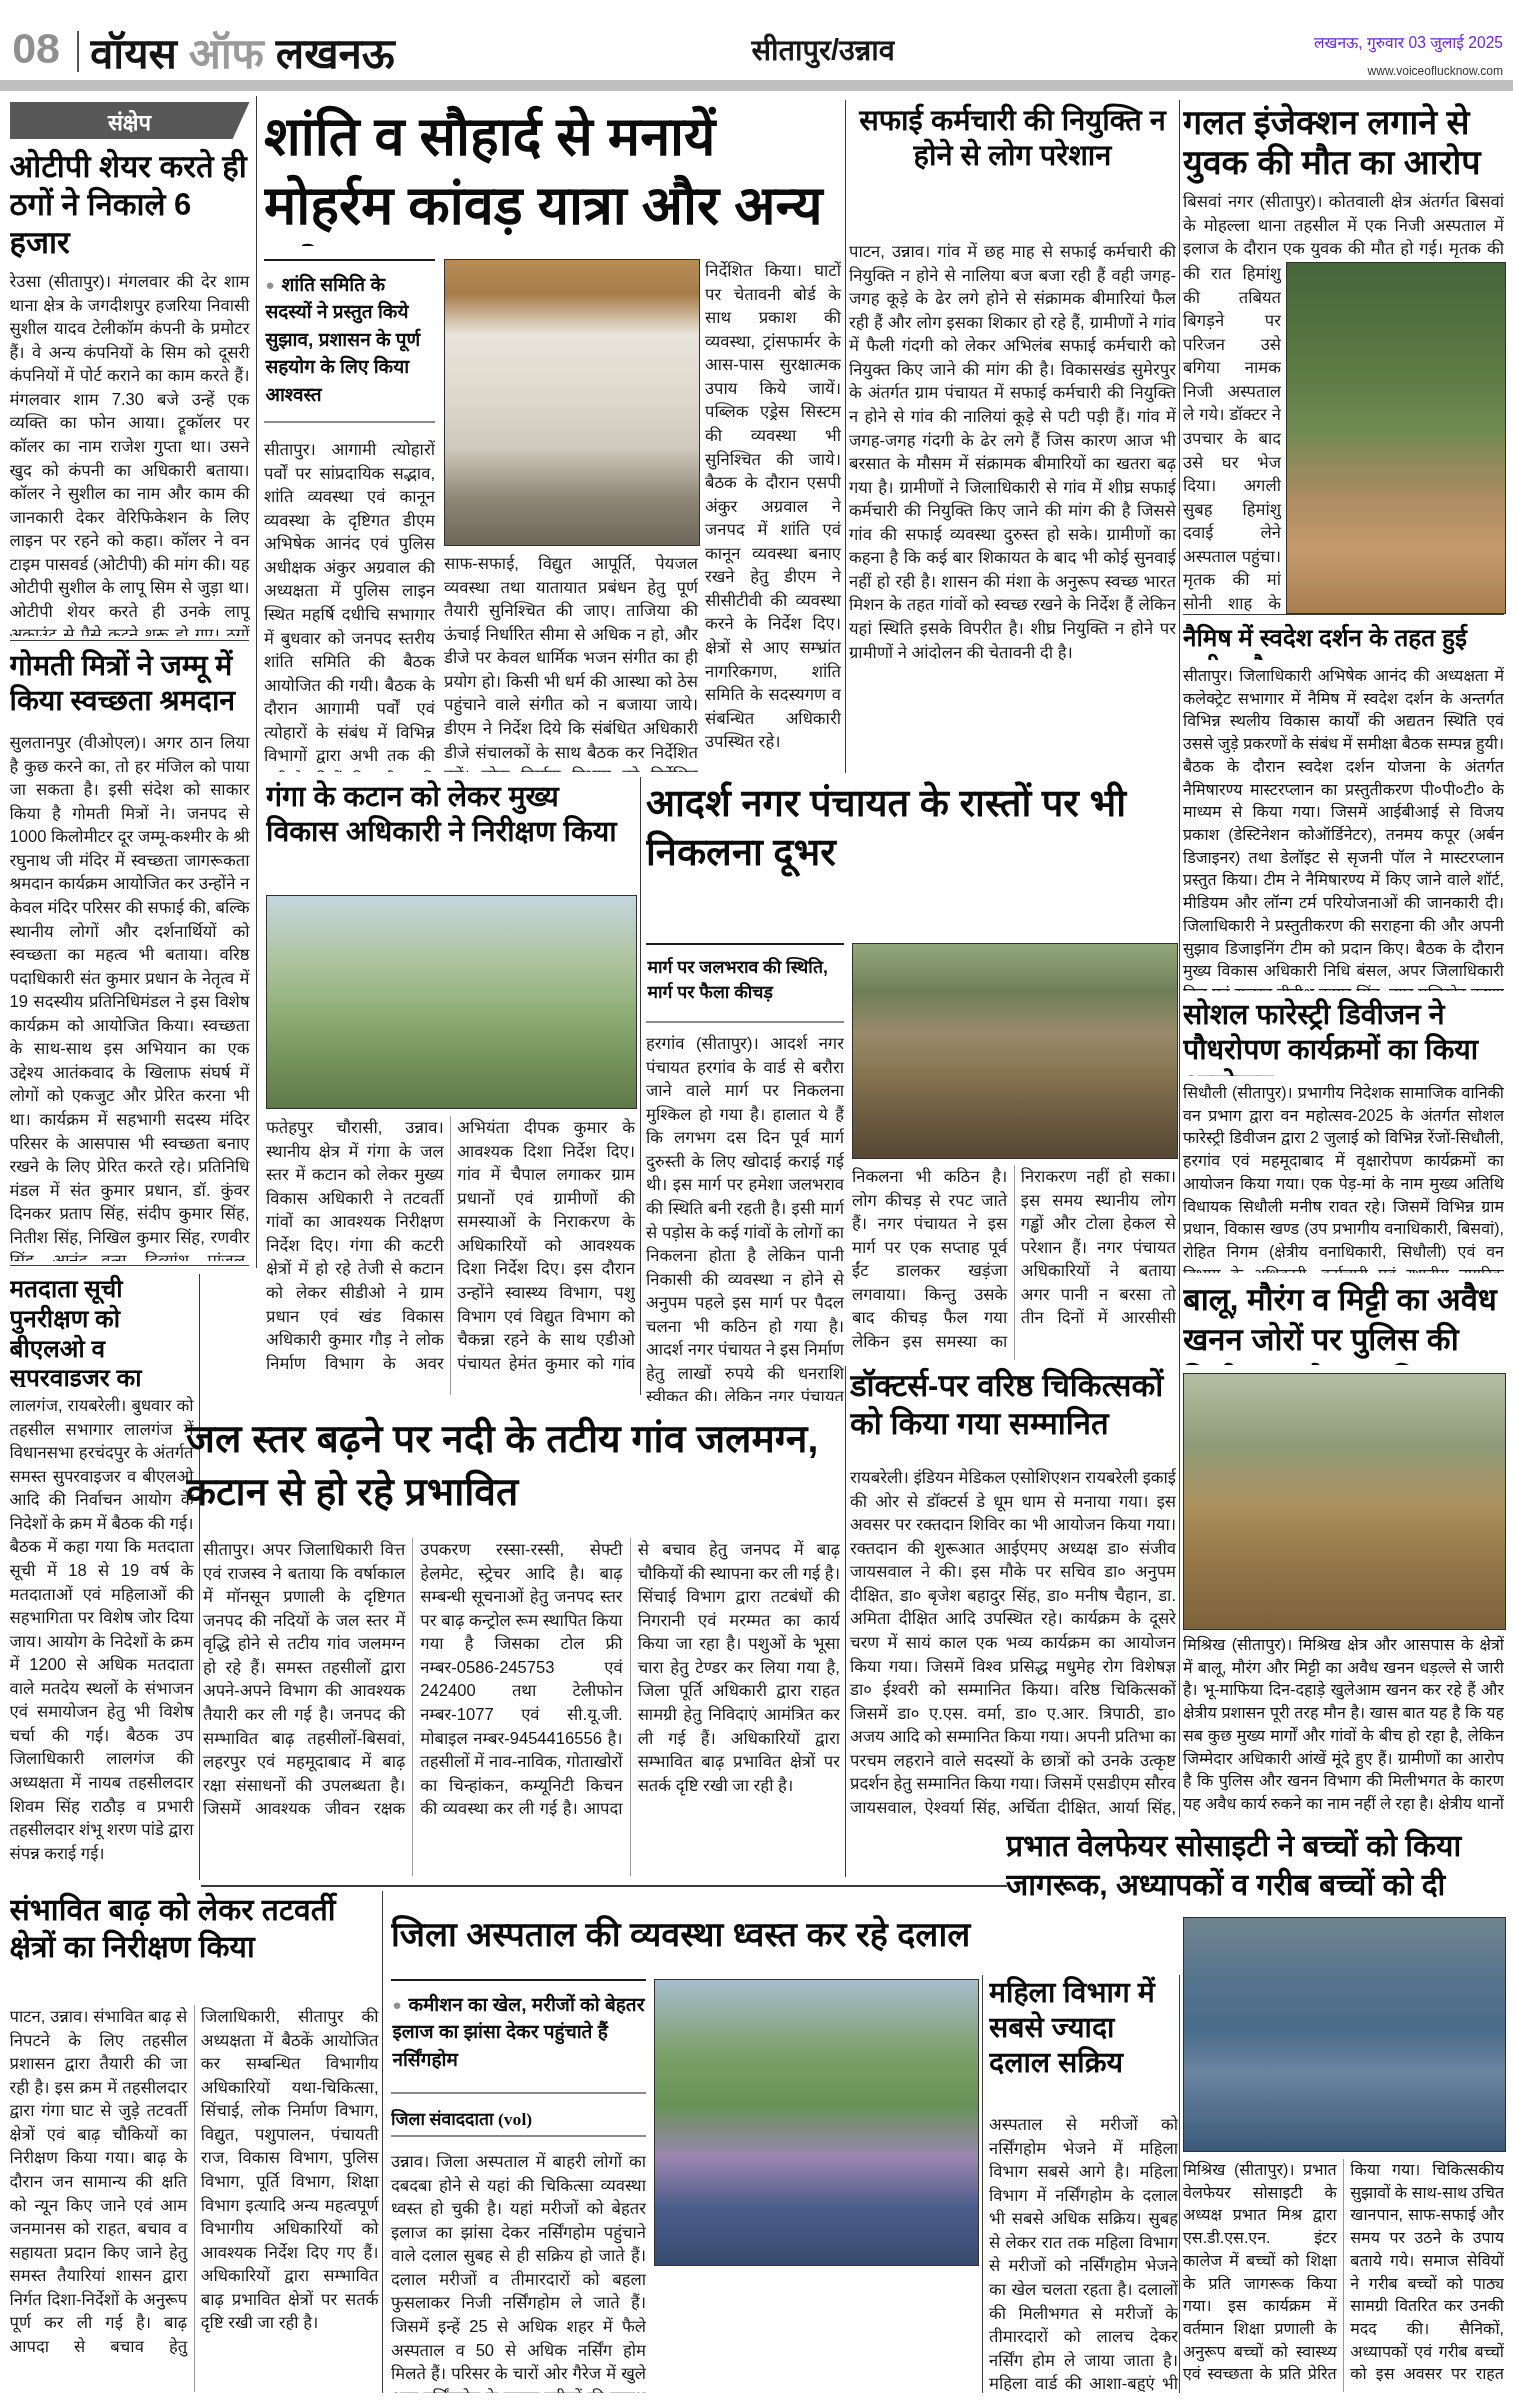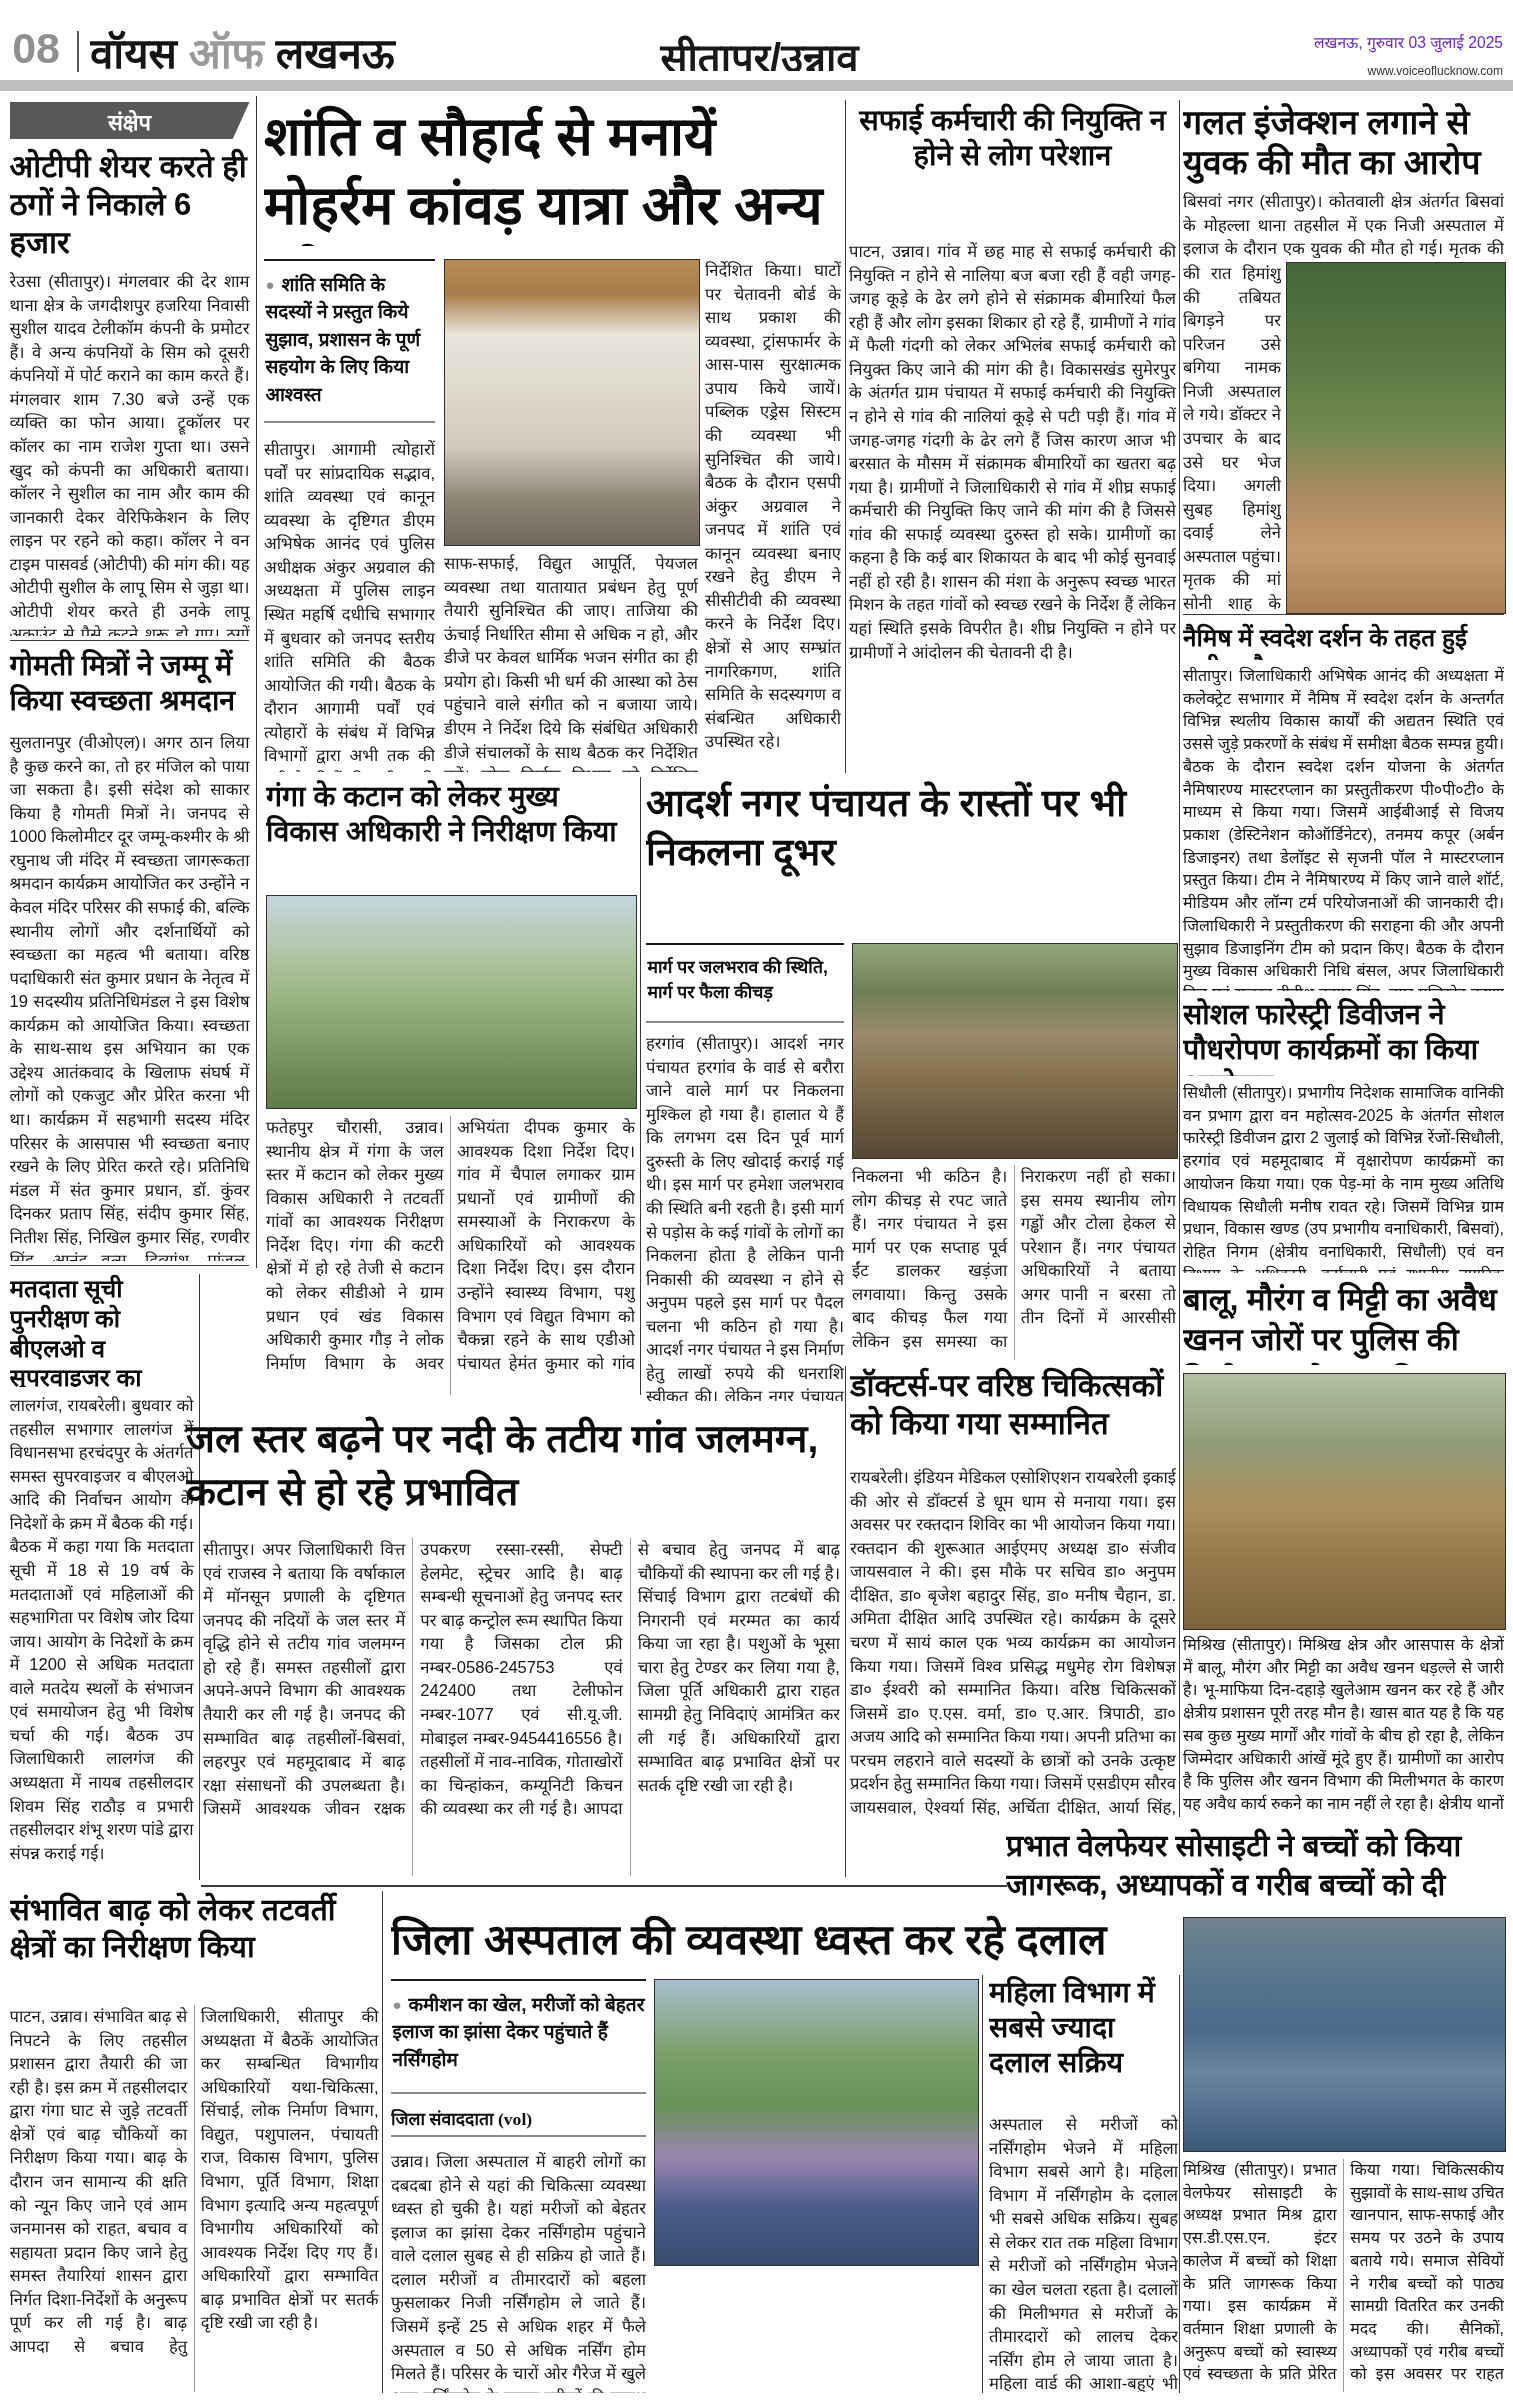"सीतापुर/उन्नाव" div.abs { font-size: 40px -> 29px; text-align: center -> right }
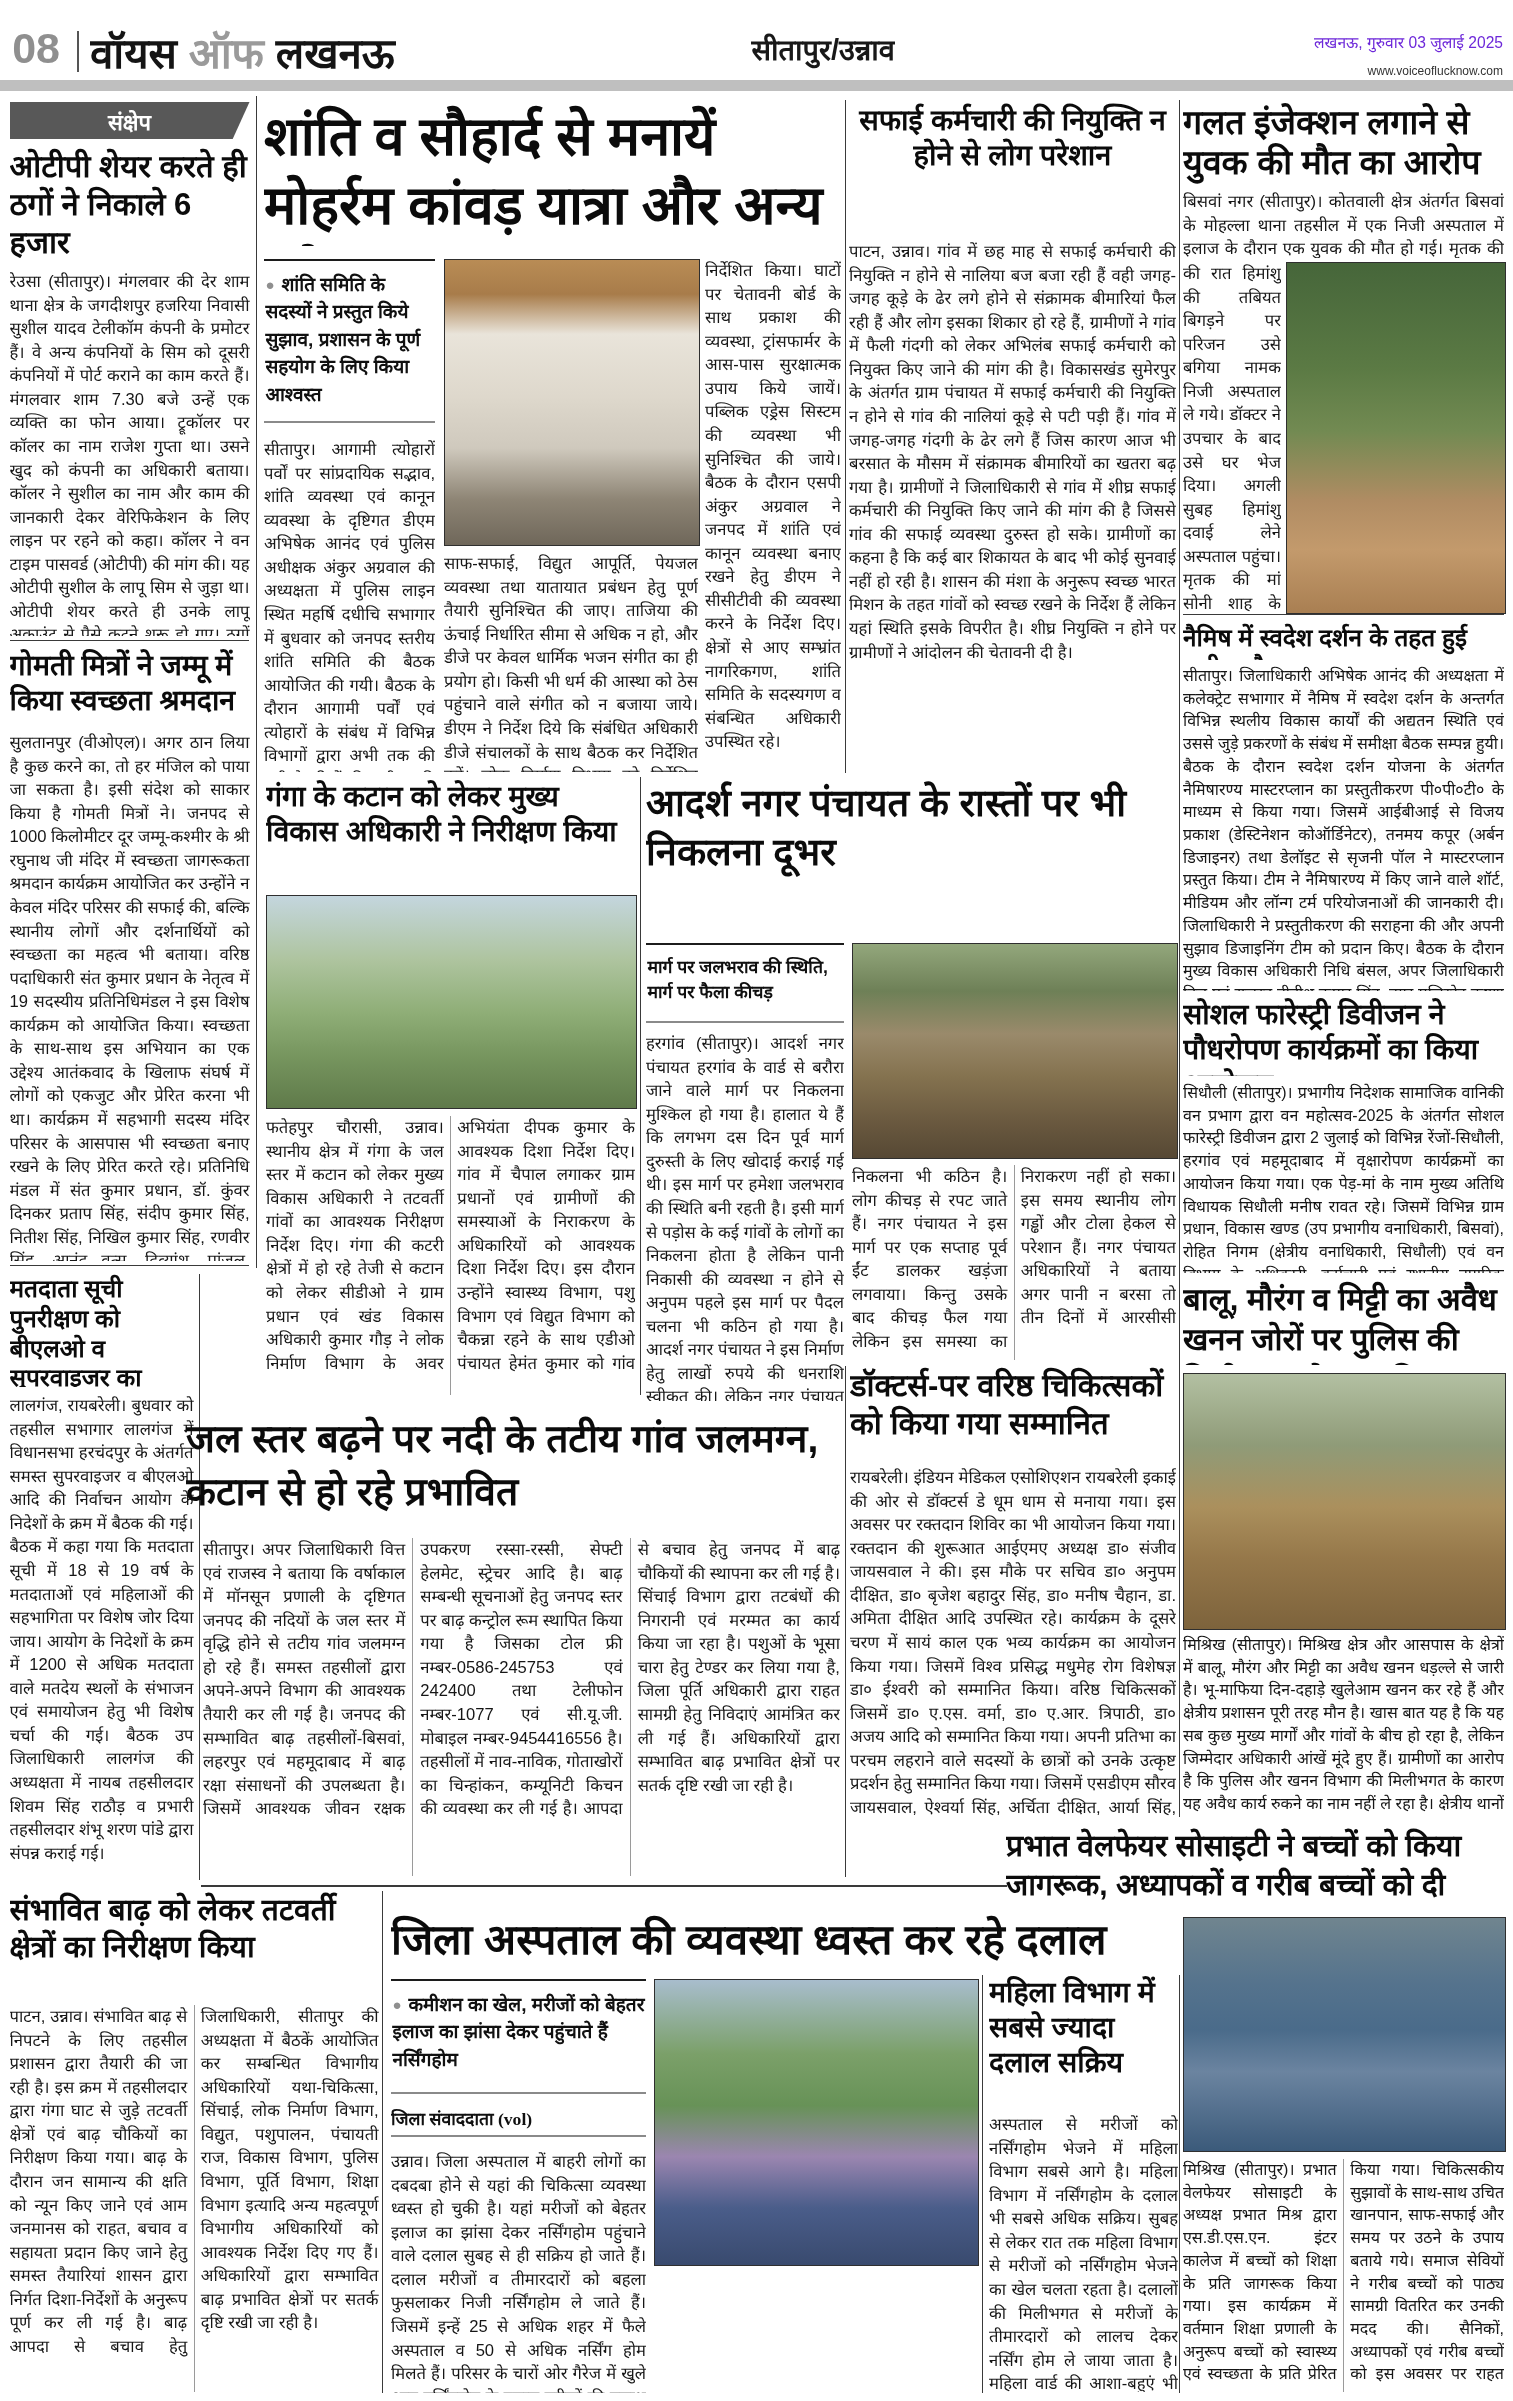"जिला अस्पताल की व्यवस्था ध्वस्त" div.abs { font-size: 42px -> 34px }
